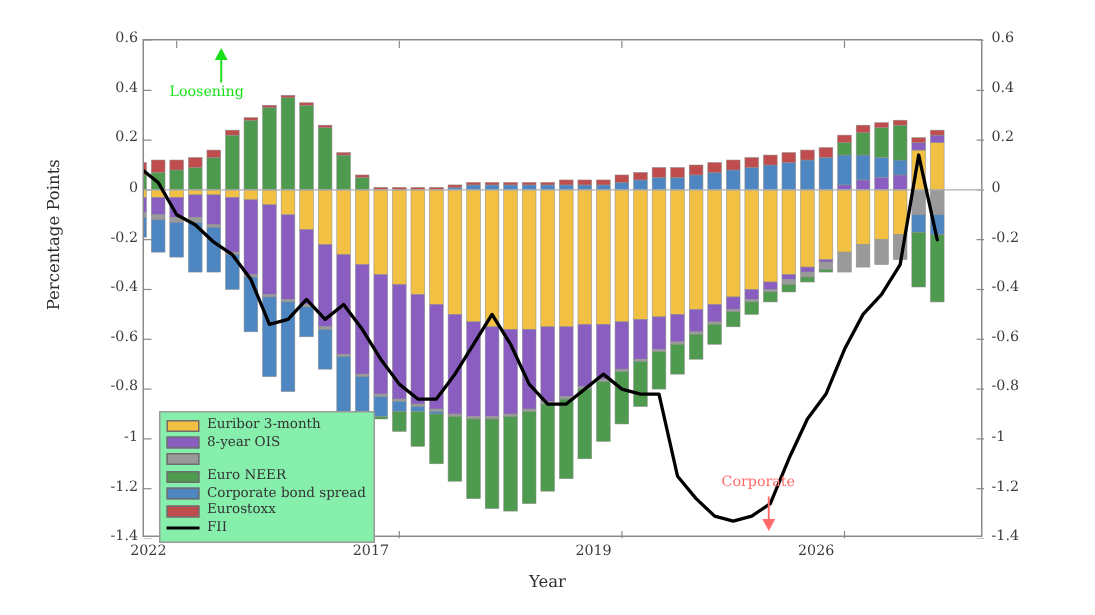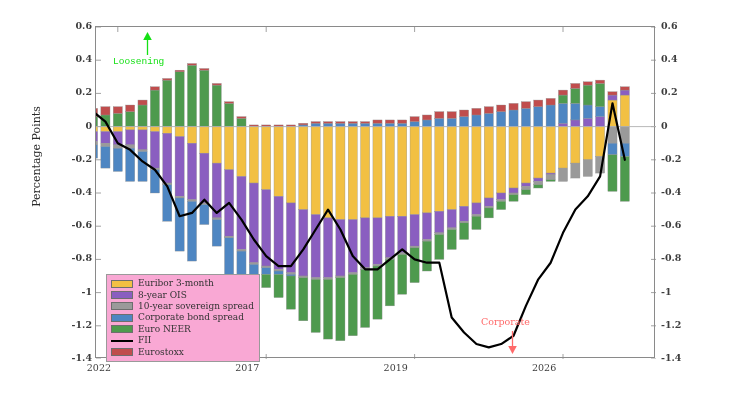"0.6" .ytick { font-weight: bold -> none }
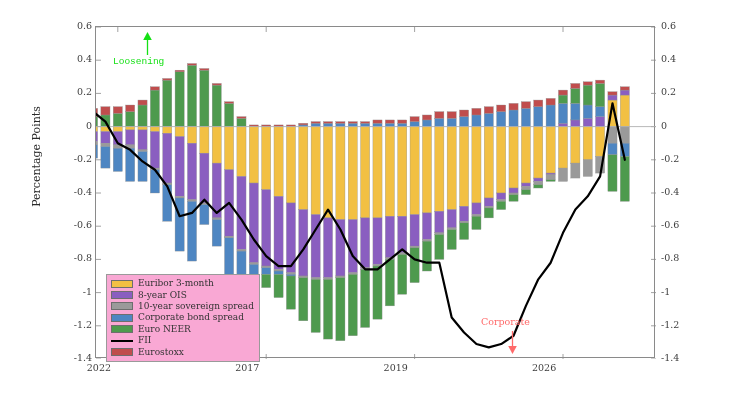"Loosening" #annot-loosening { font-family: Liberation Mono, monospace -> none }
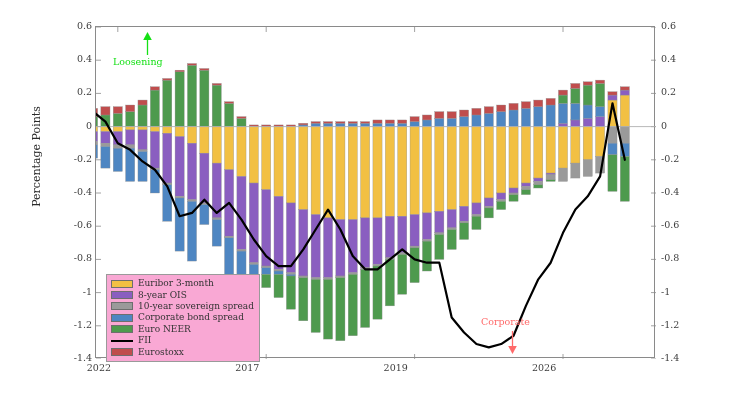"Euribor 3-month" #legend { background: #f9a8d4 -> #86efac }
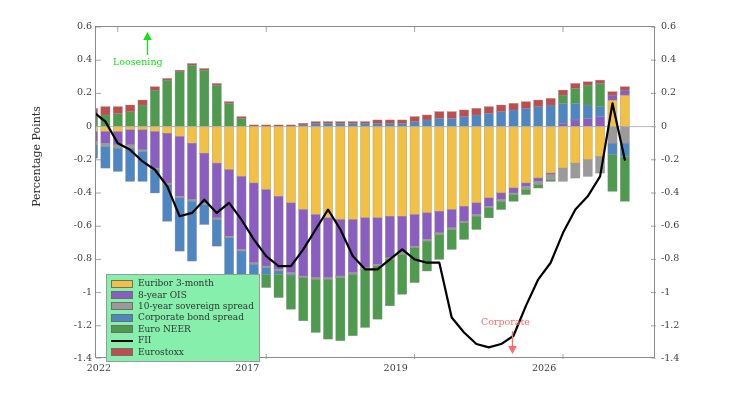"10-year sovereign spread" span.legtext { html: <span>10-year sovereign spread</span> -> none }
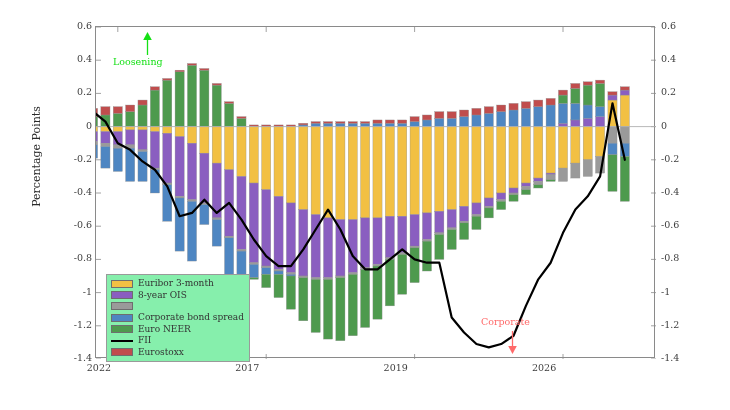"Corporate bond spread" div.legrow { order: before "Euro NEER" -> after "Euro NEER" }
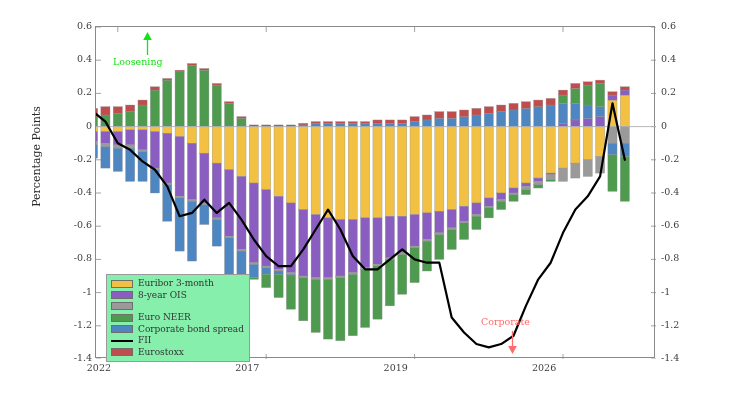"FII" div.legrow { order: before "Eurostoxx" -> after "Eurostoxx" }
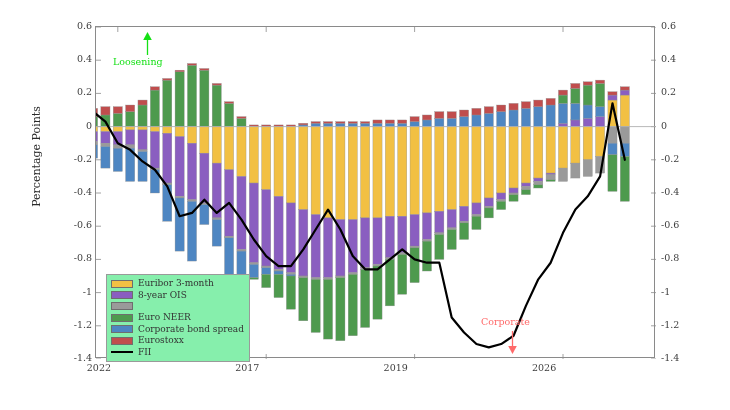"Year" div { html: none -> <div>Year</div> }
